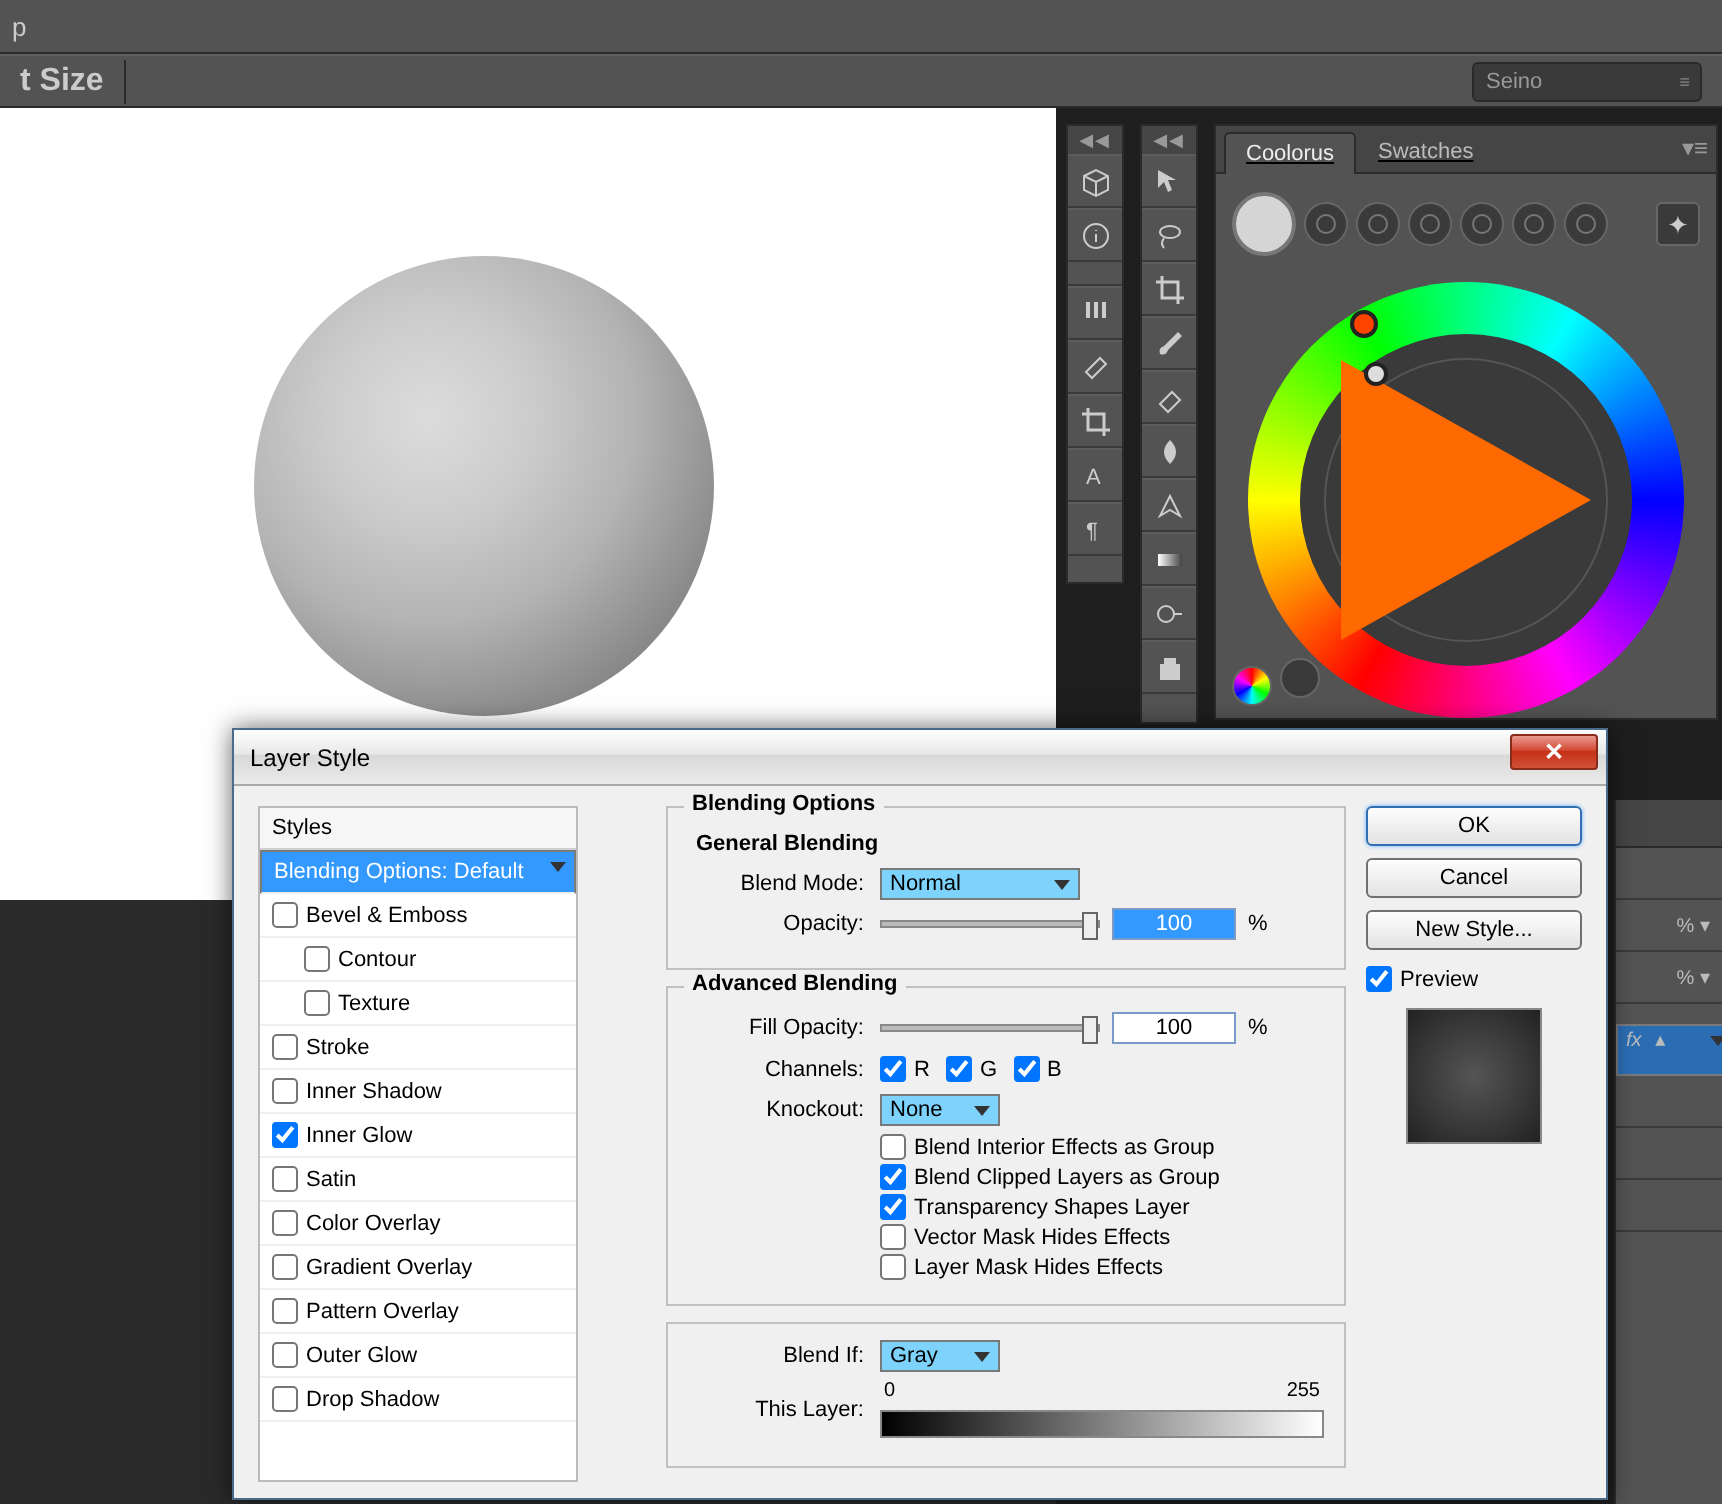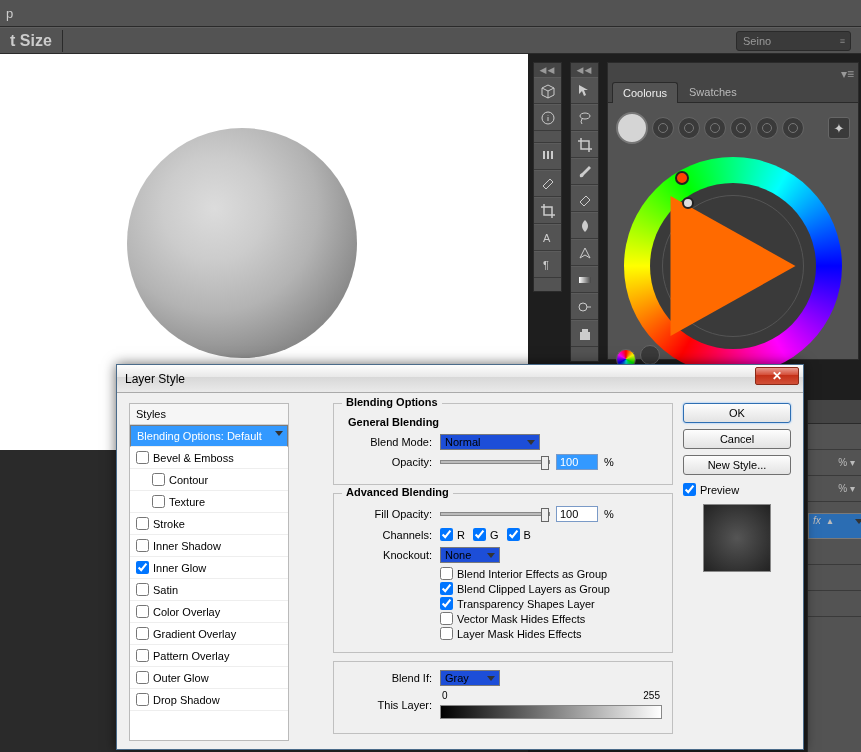"Coolorus" .cpanel .tabs { height: 40px -> 24px; text-decoration: none -> underline }
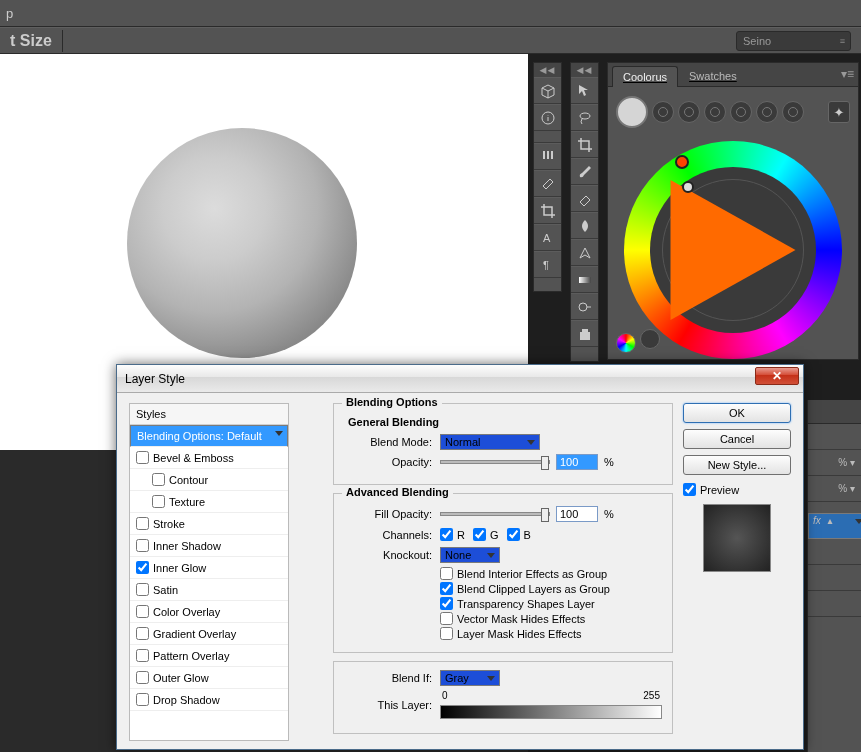"Normal" .sel { background: #1d4ed8 -> #7dd3fc }
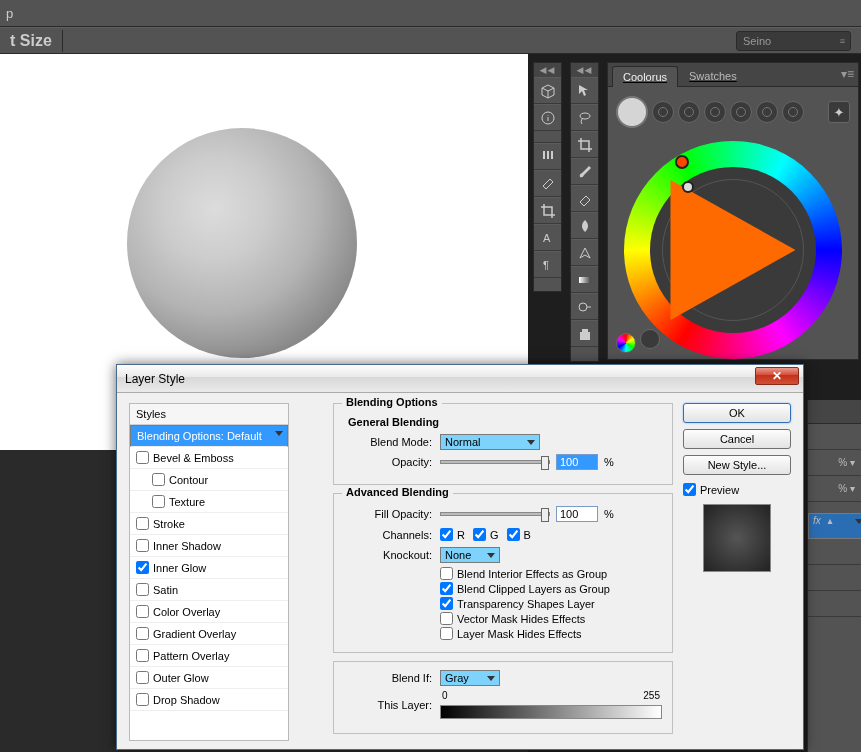"100" .numbox { text-align: left -> center; width: 42px -> 62px }
